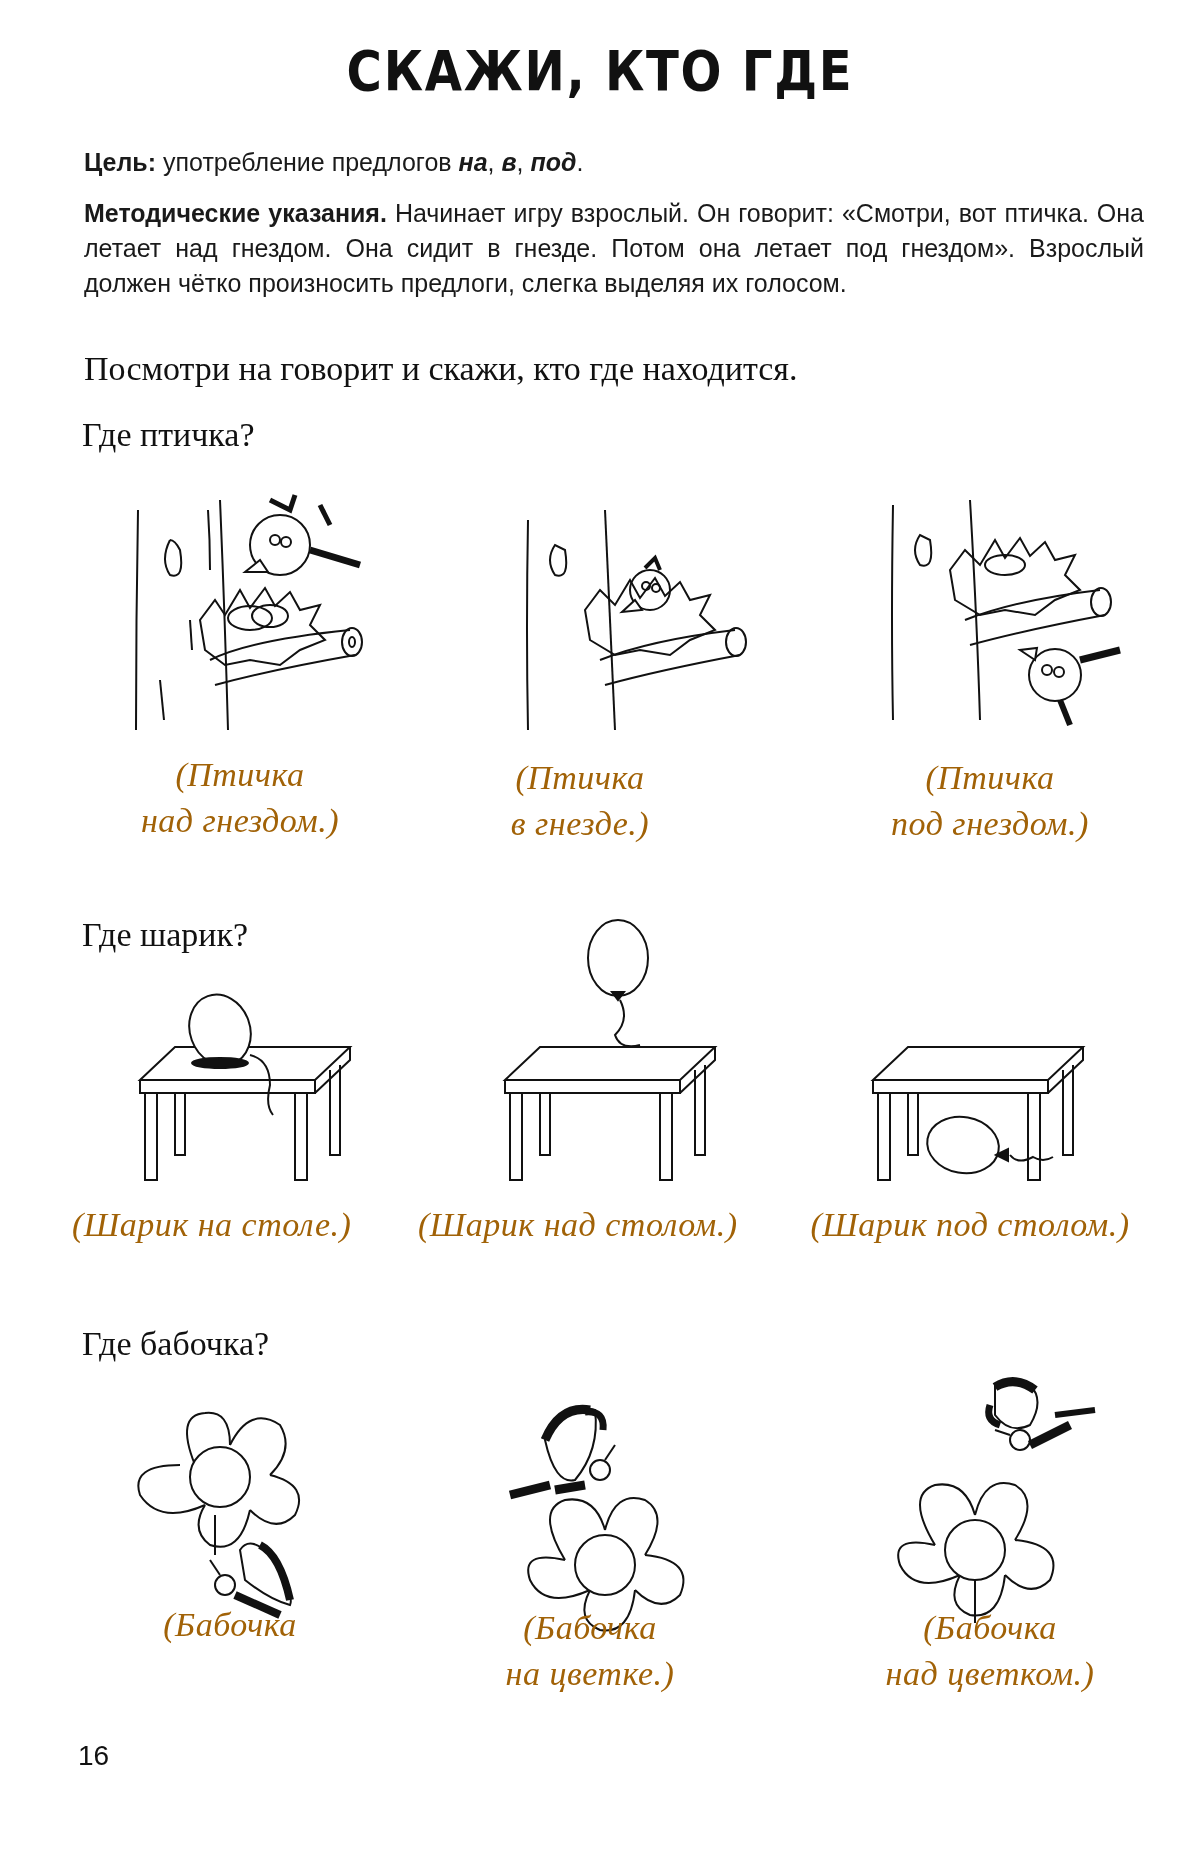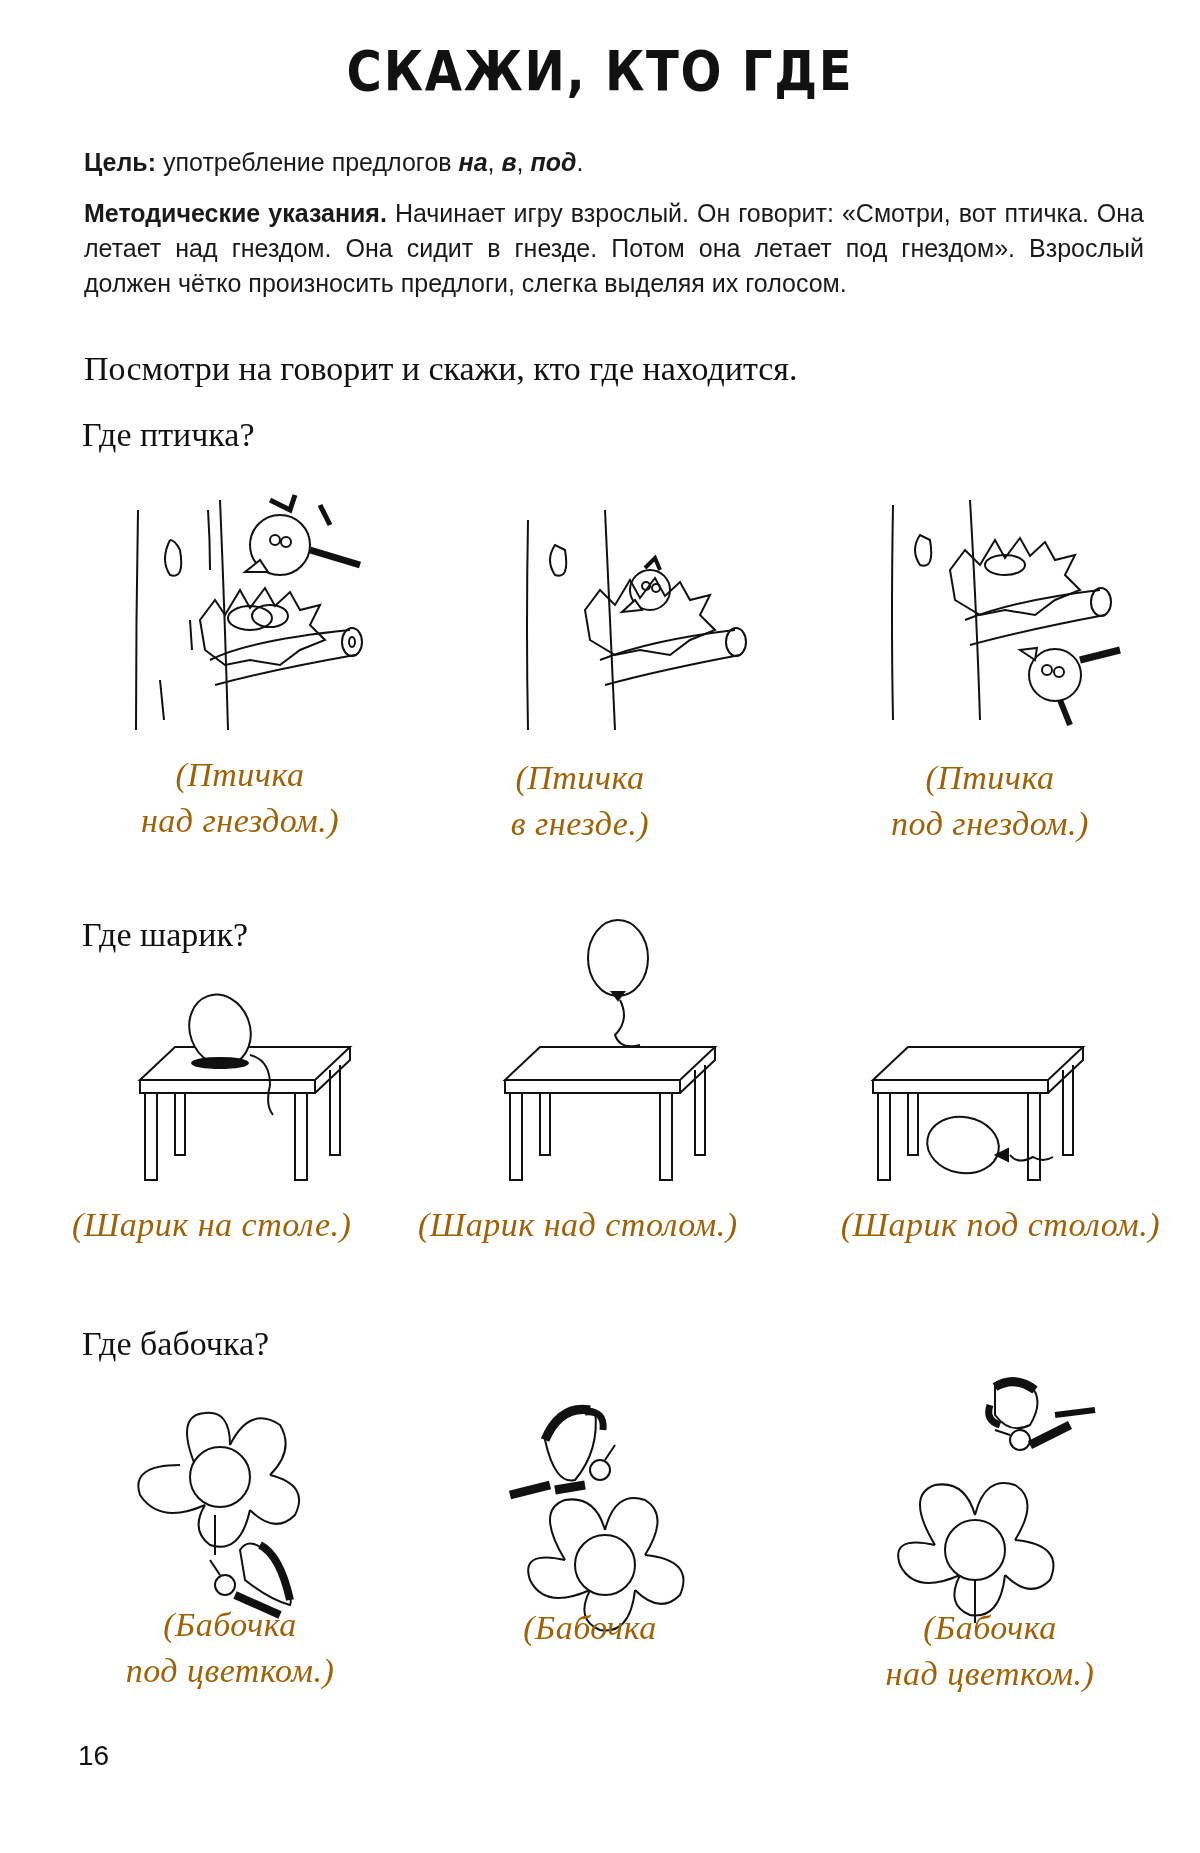"(Шарик под столом.)" div.abs { text-align: right -> center }
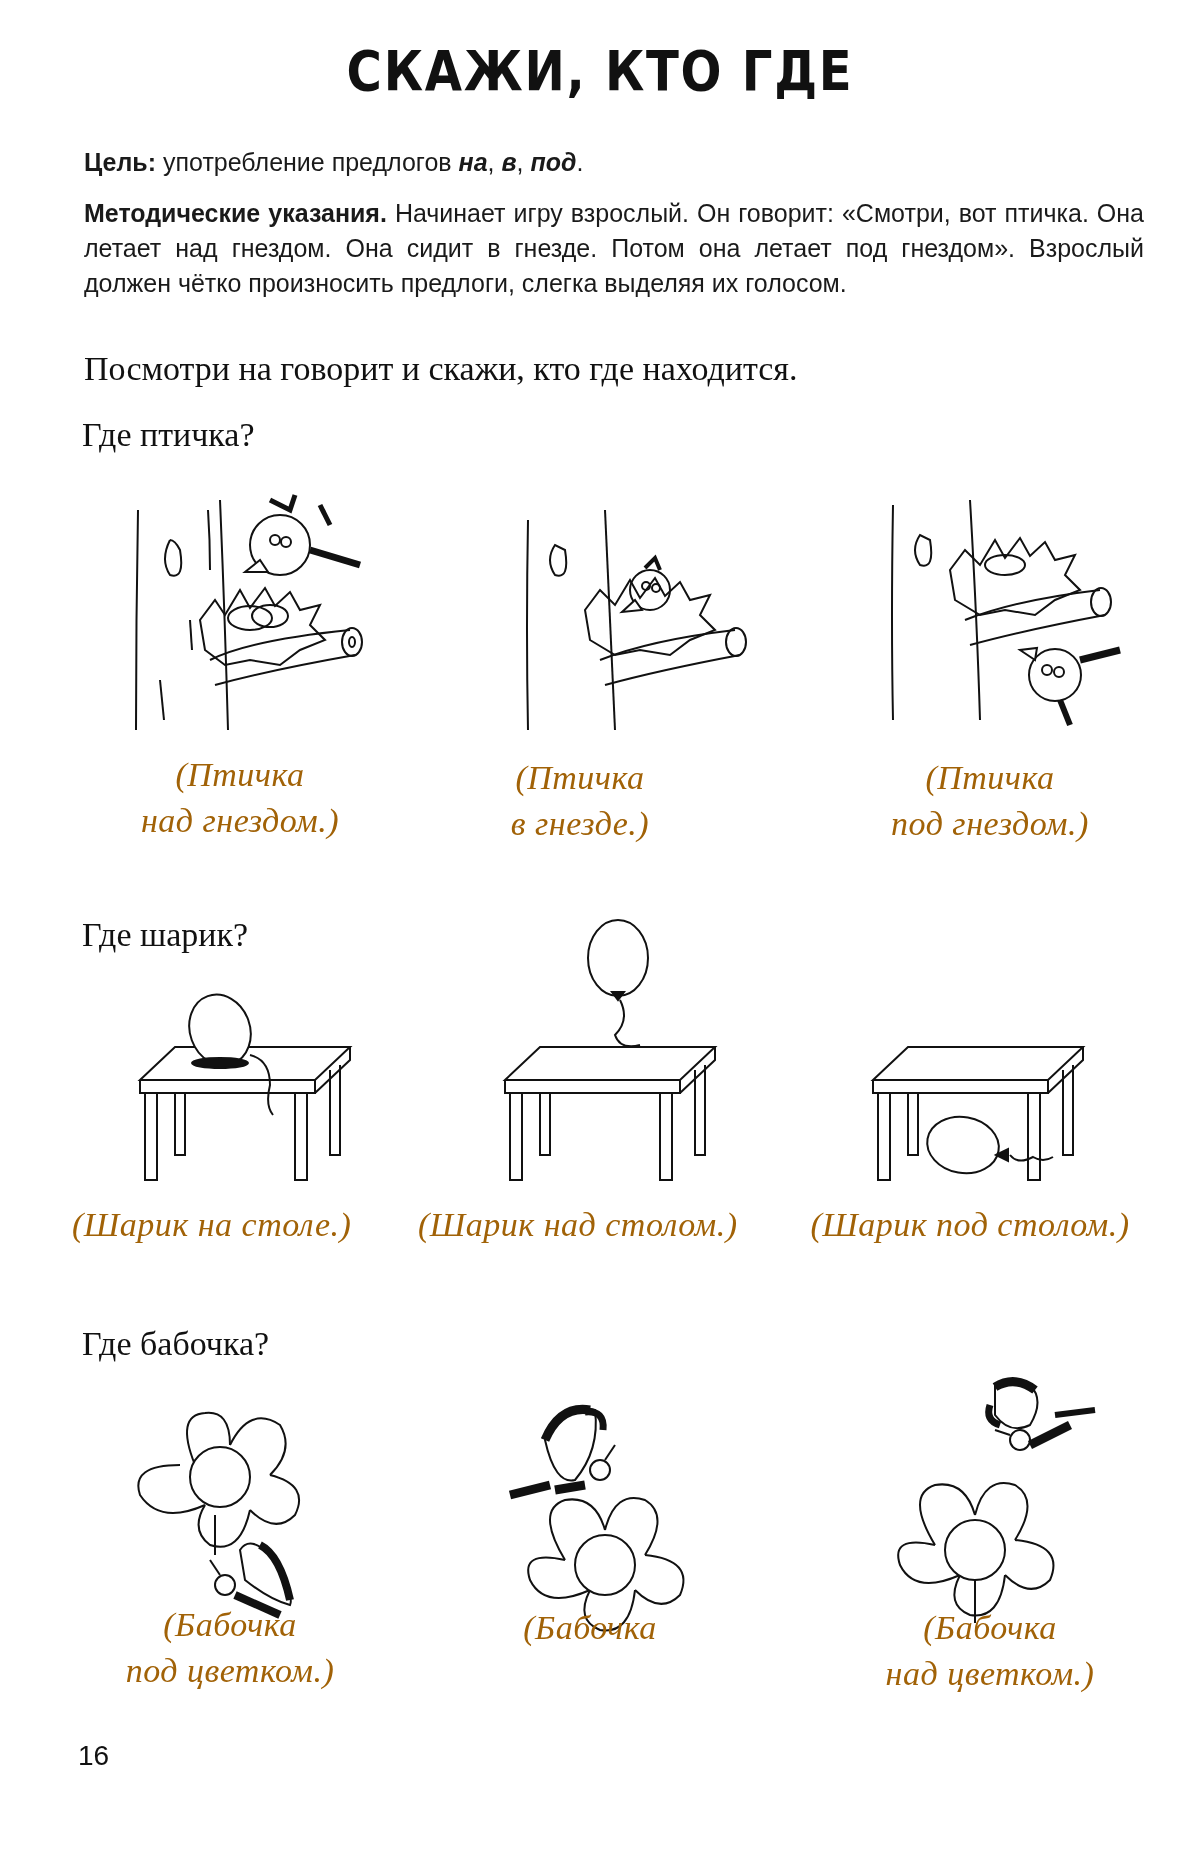"под цветком.)" span { html: <span>под цветком.)</span> -> none }
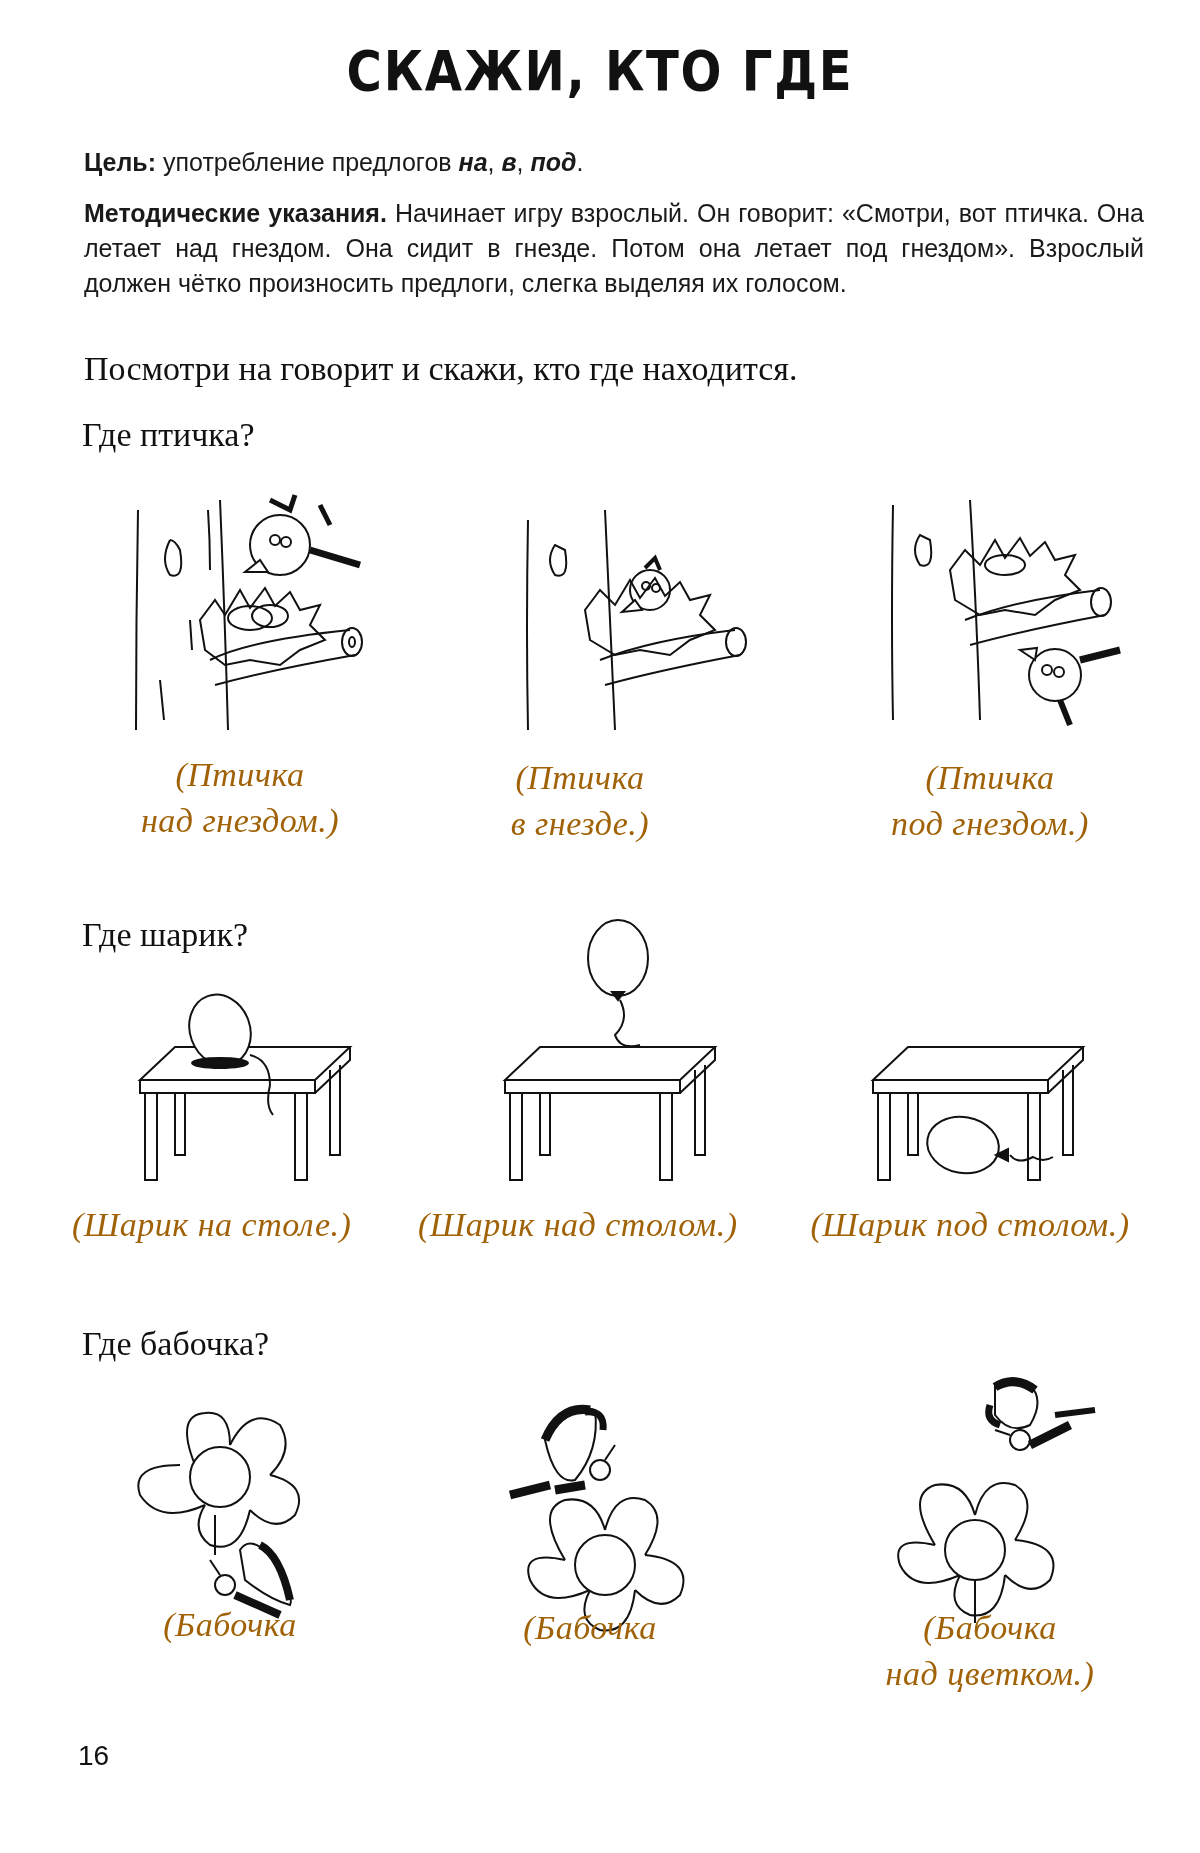"на цветке.)" span { html: none -> <span>на цветке.)</span> }
